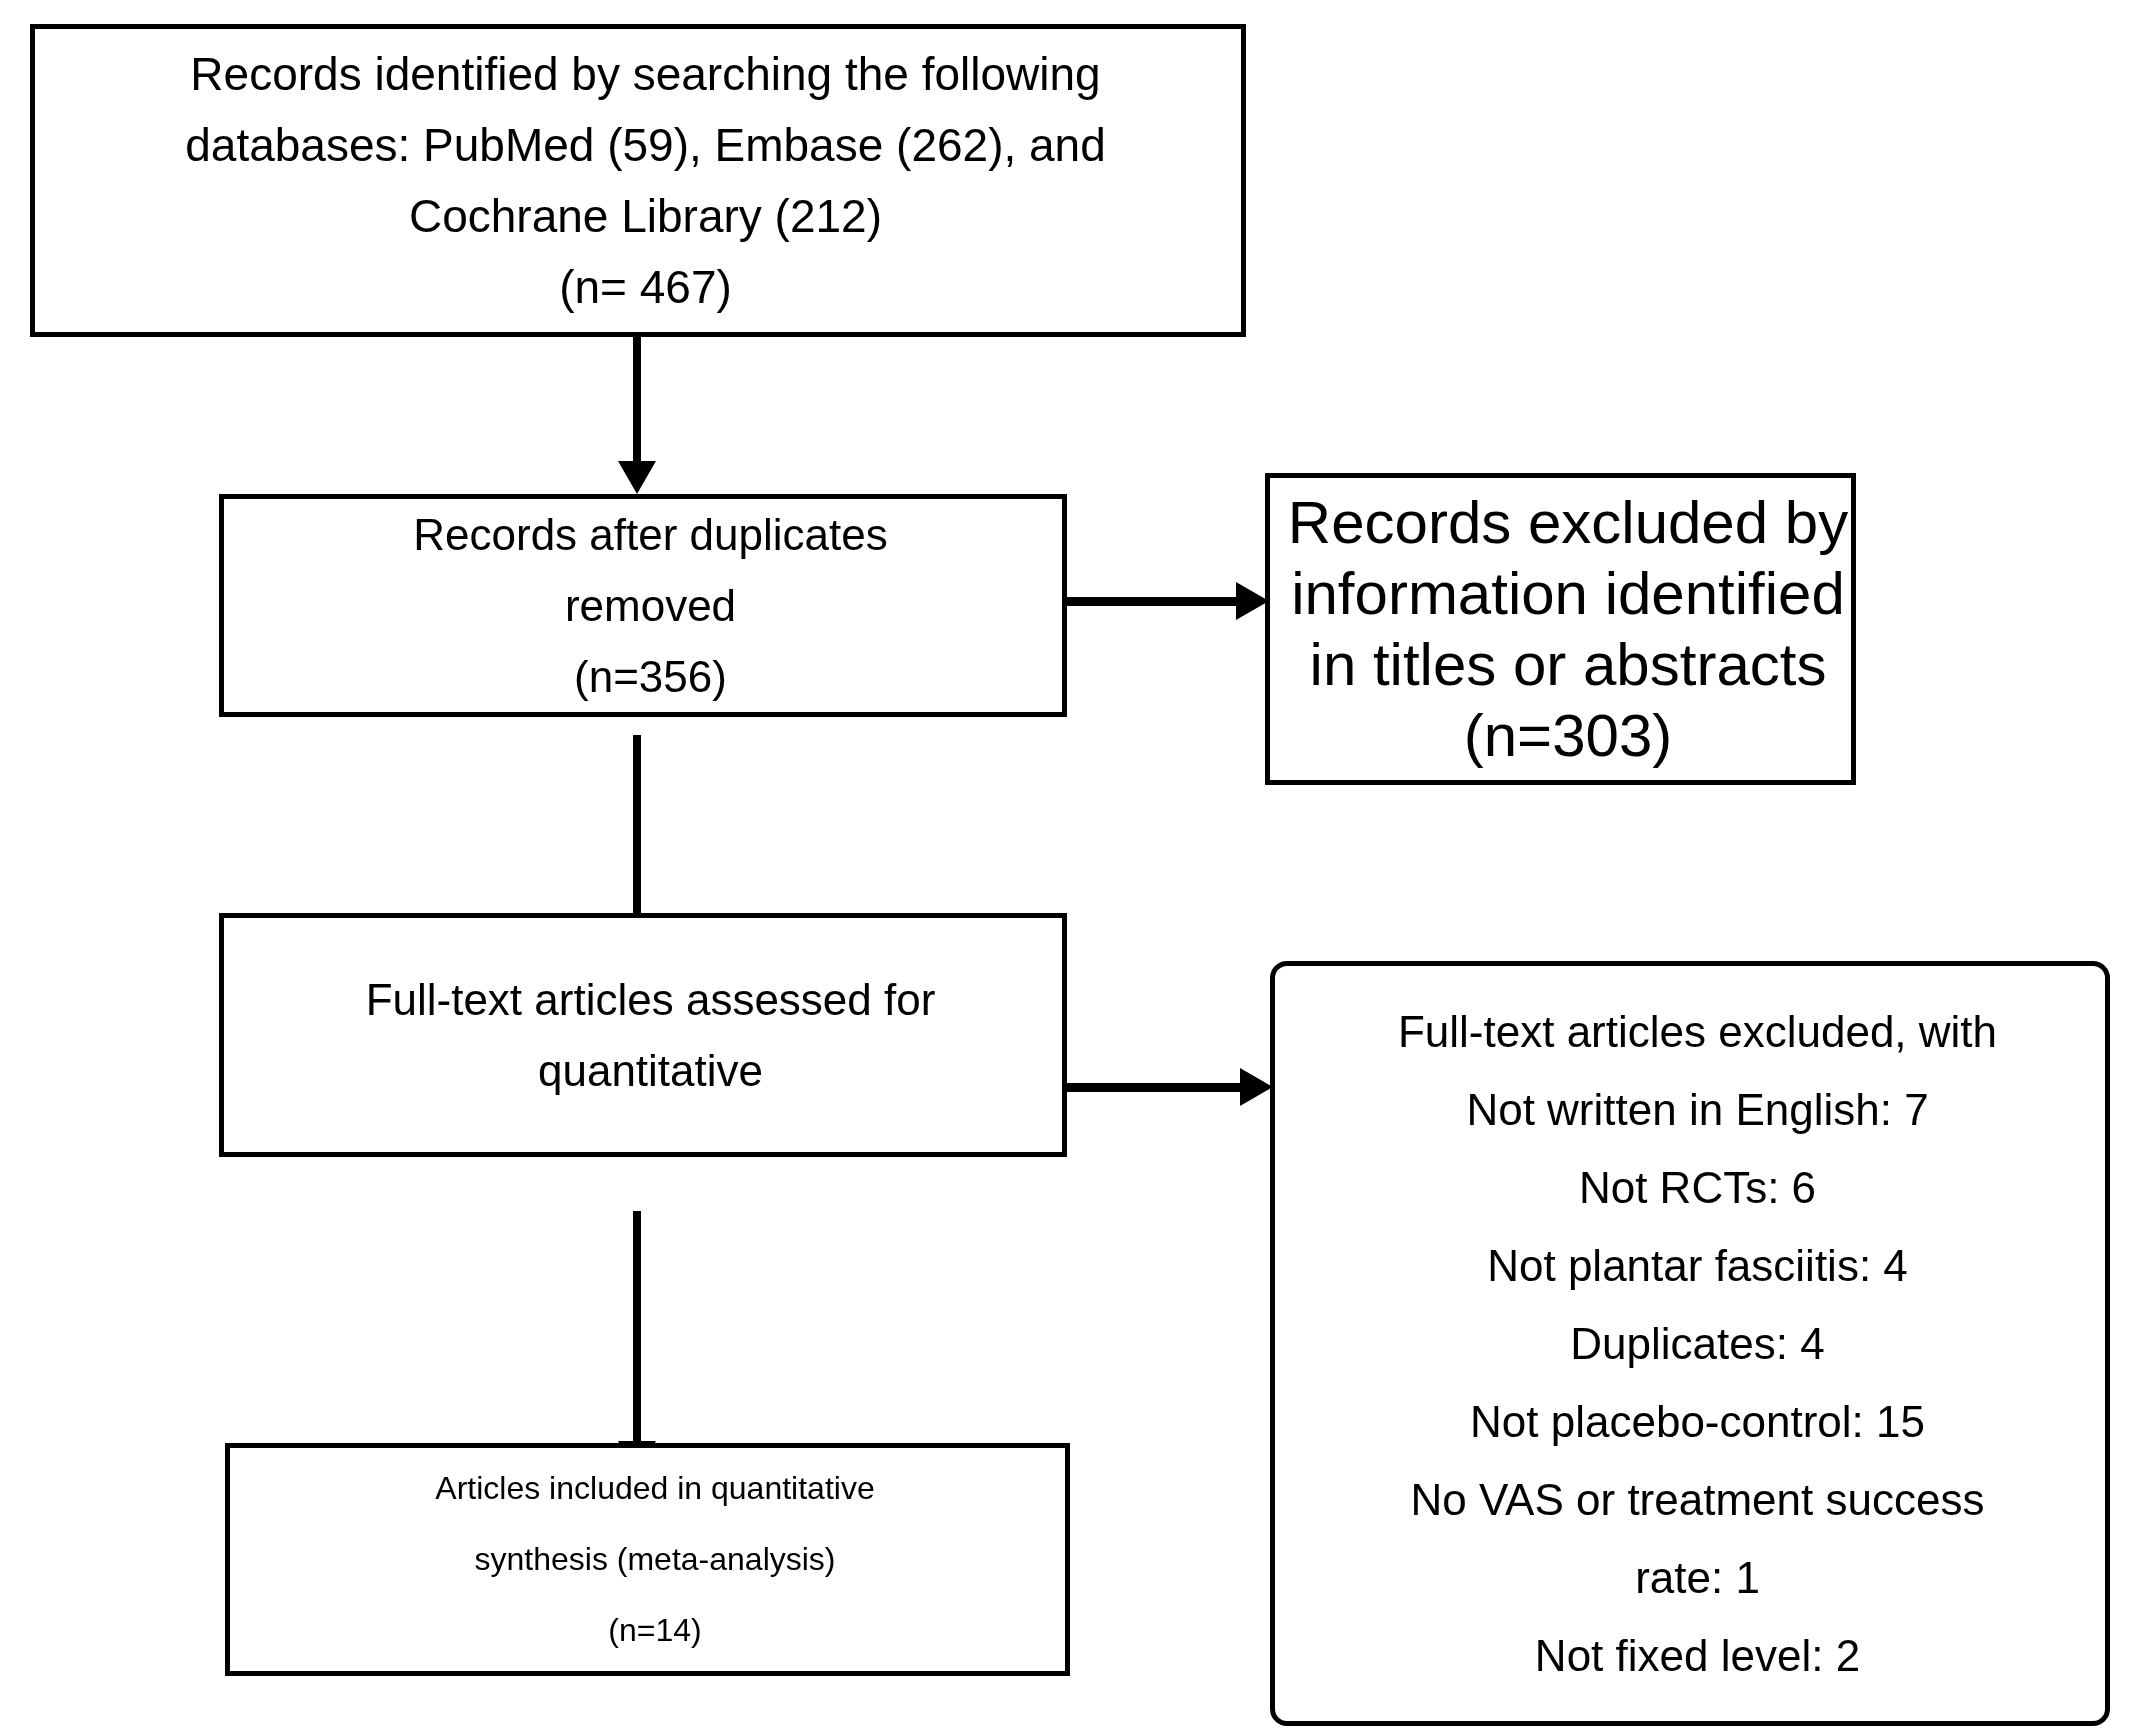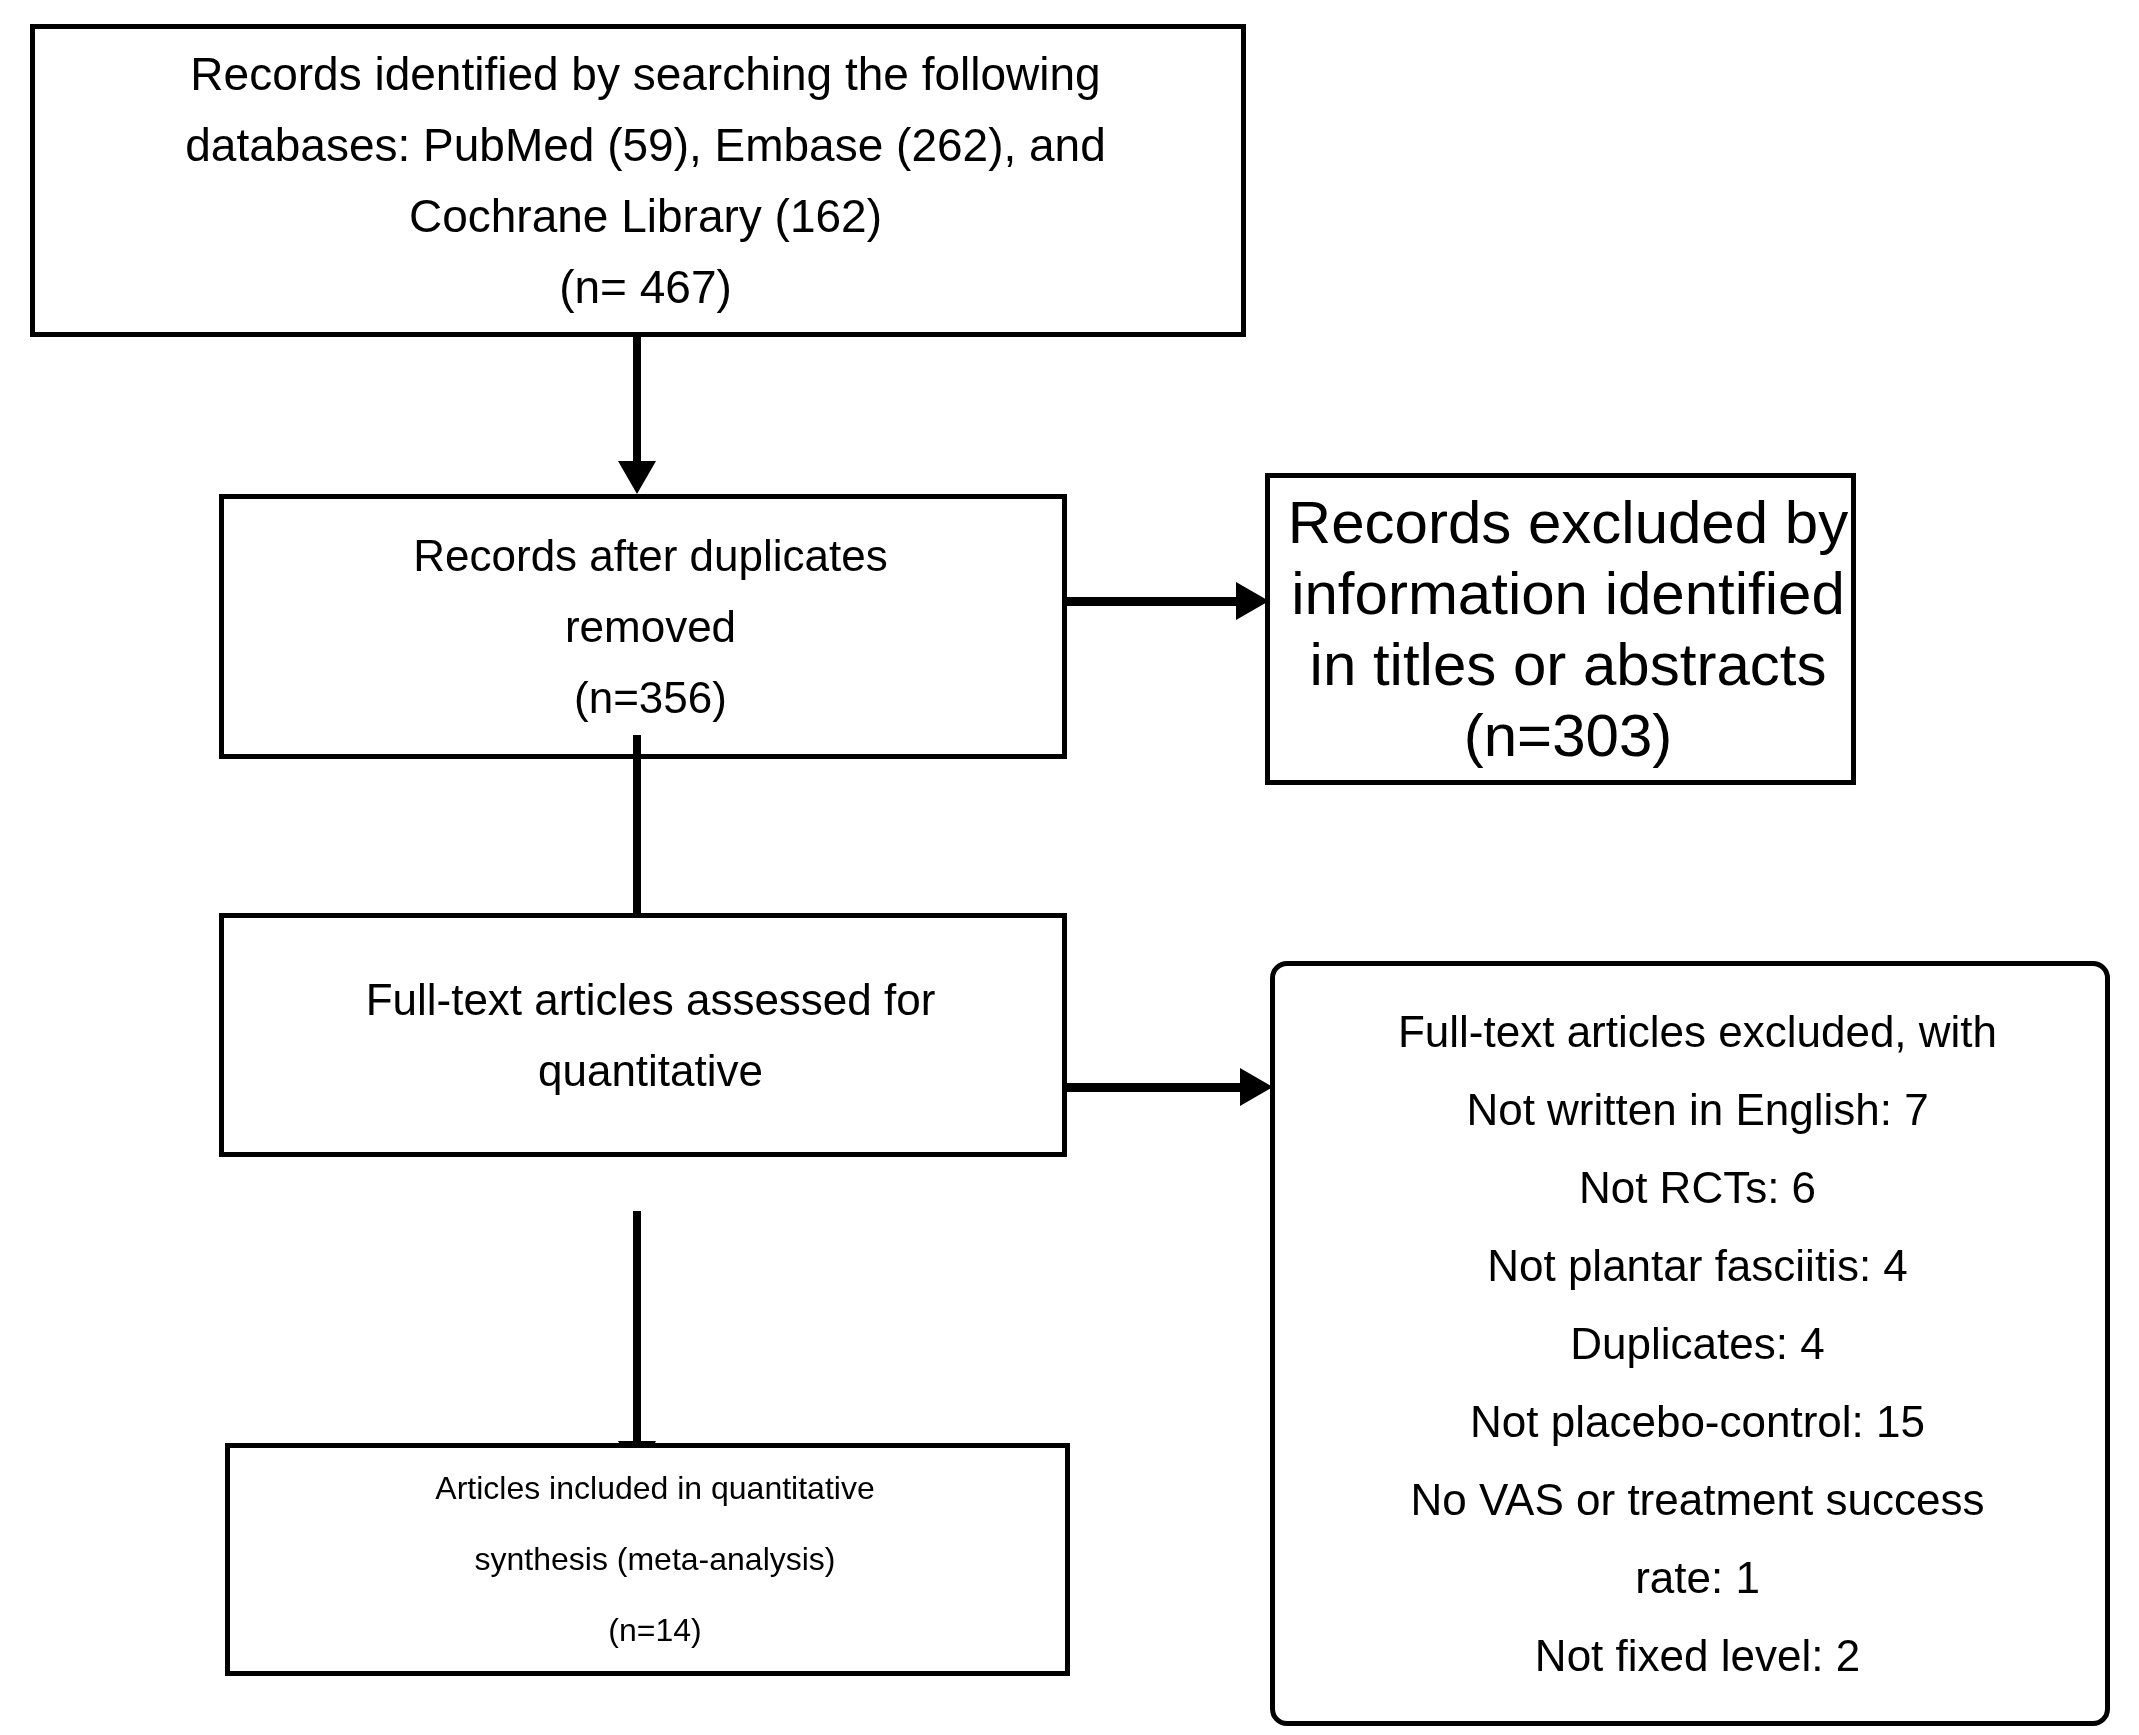"Cochrane Library (162)" span.fline { text: 162 -> 212 }
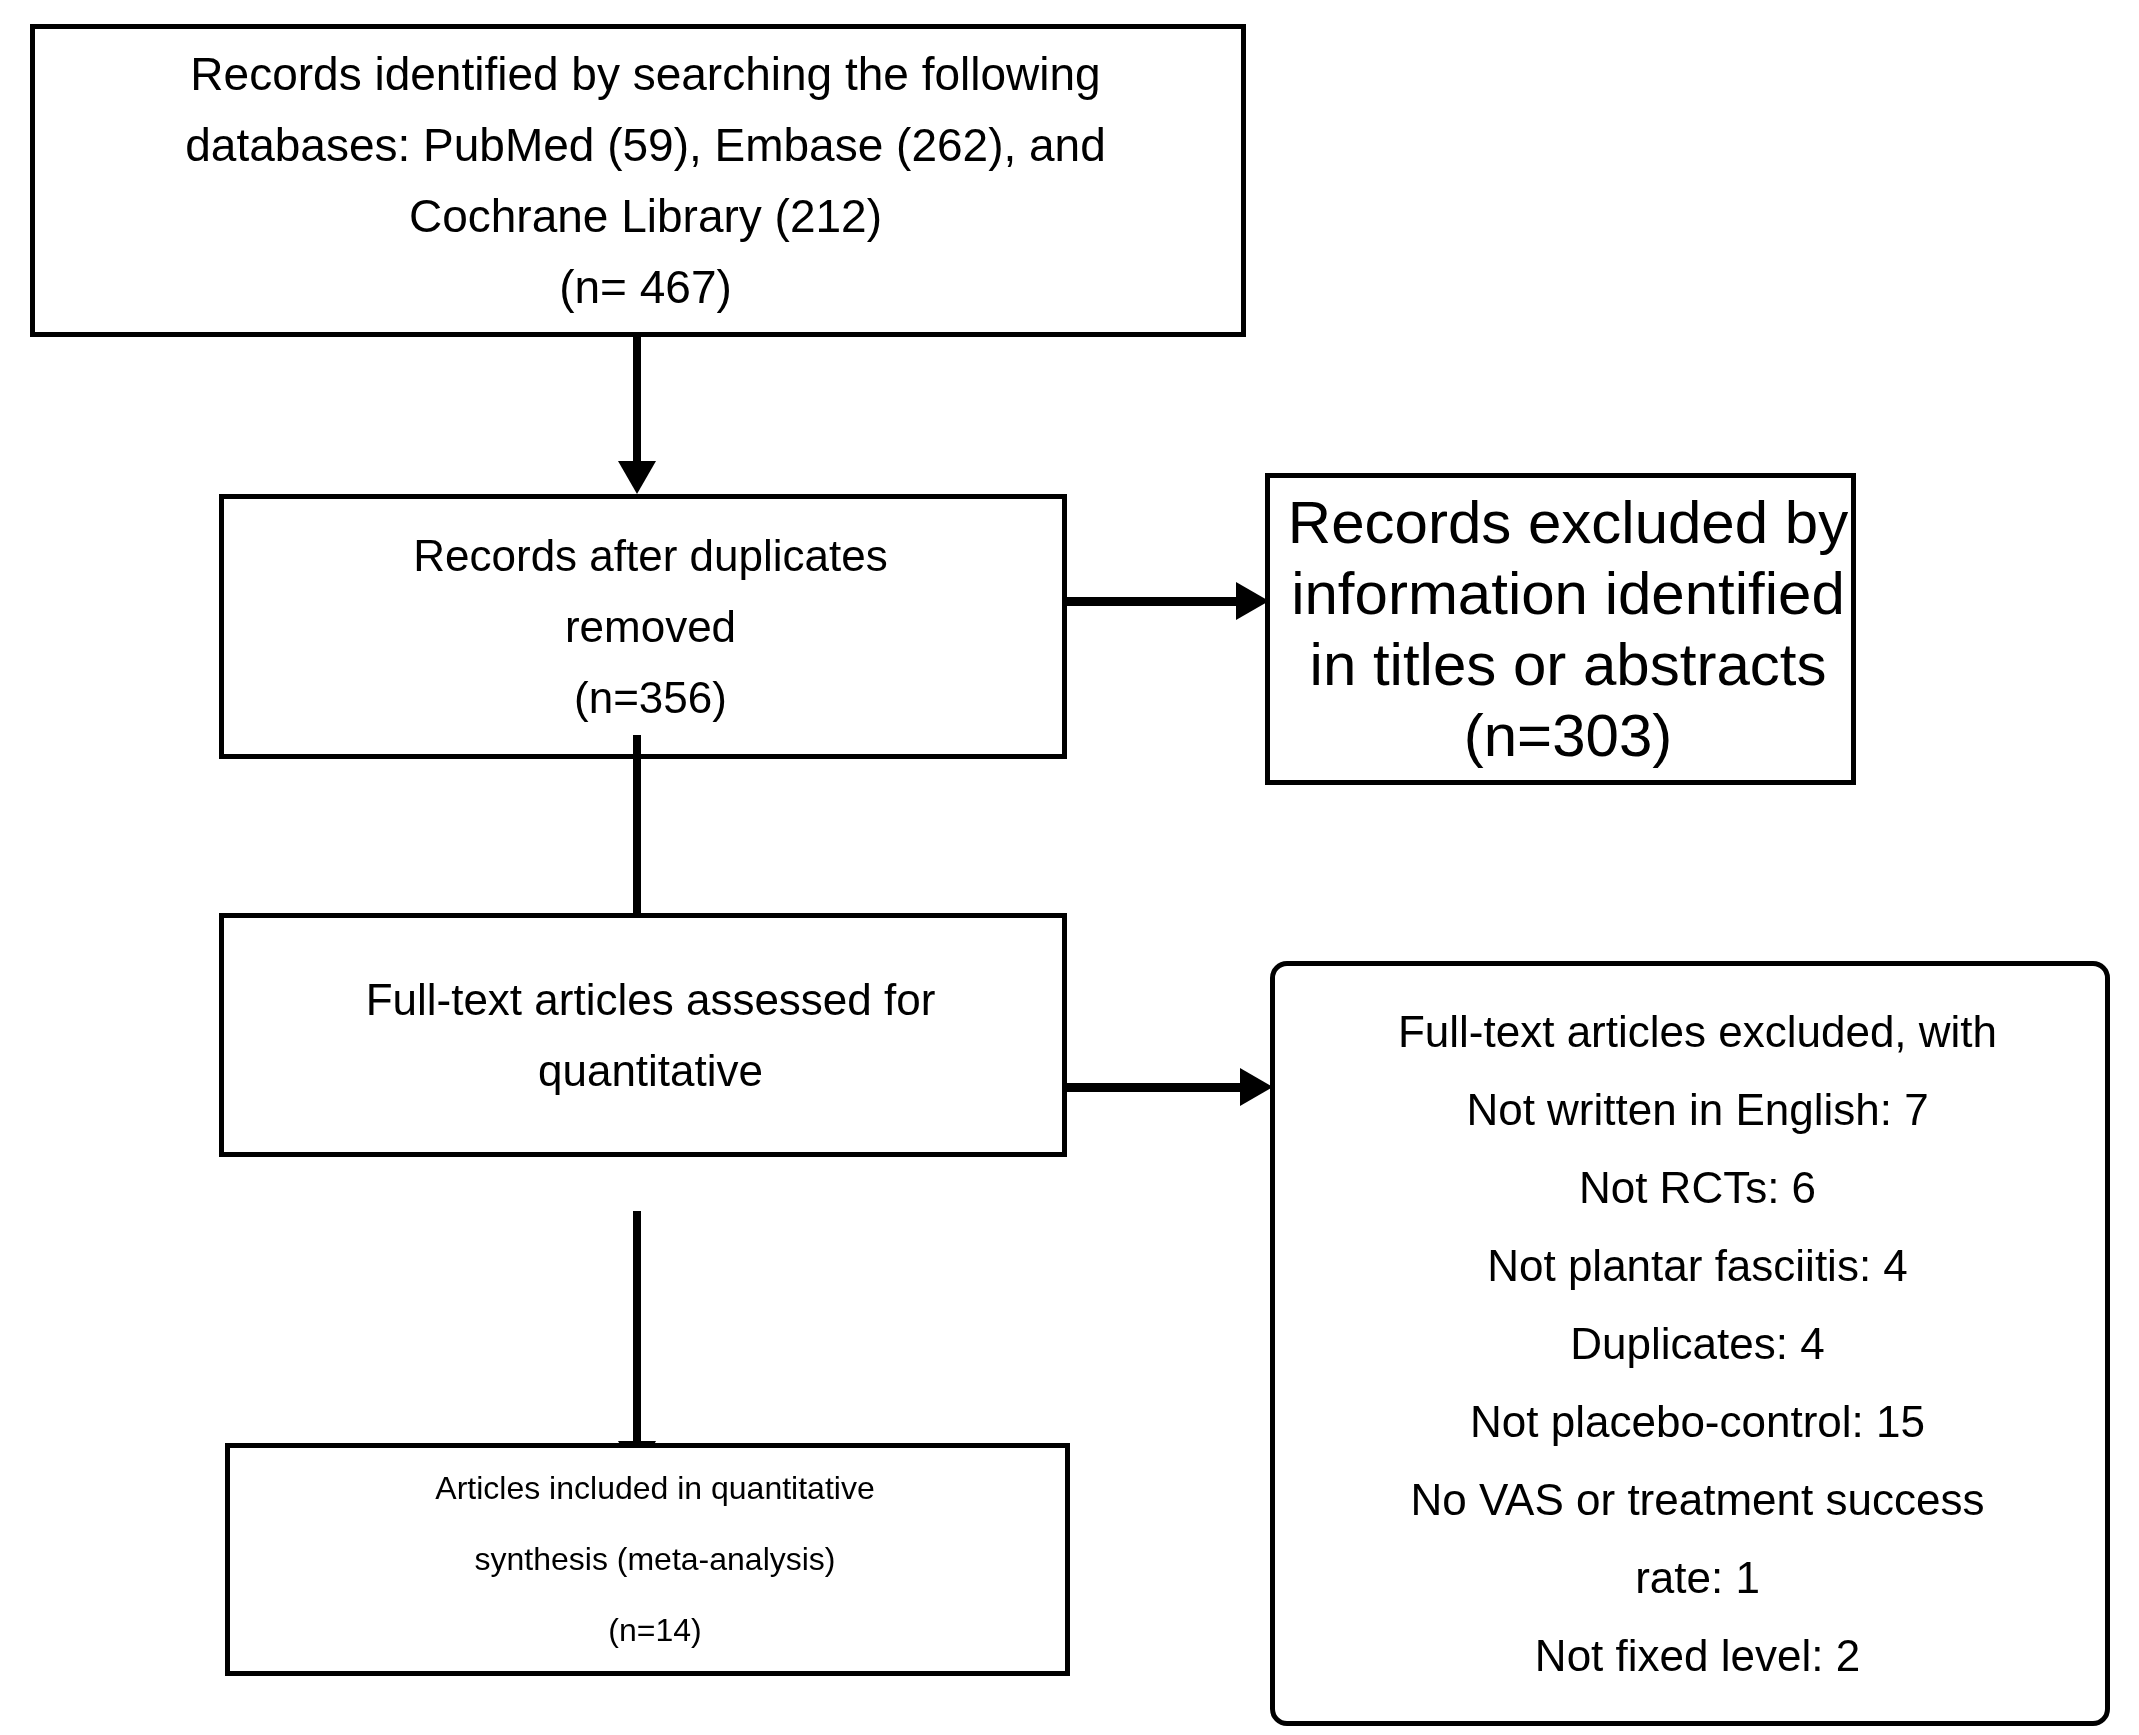"Records after duplicates" #box-after-duplicates { height: 265px -> 223px }
